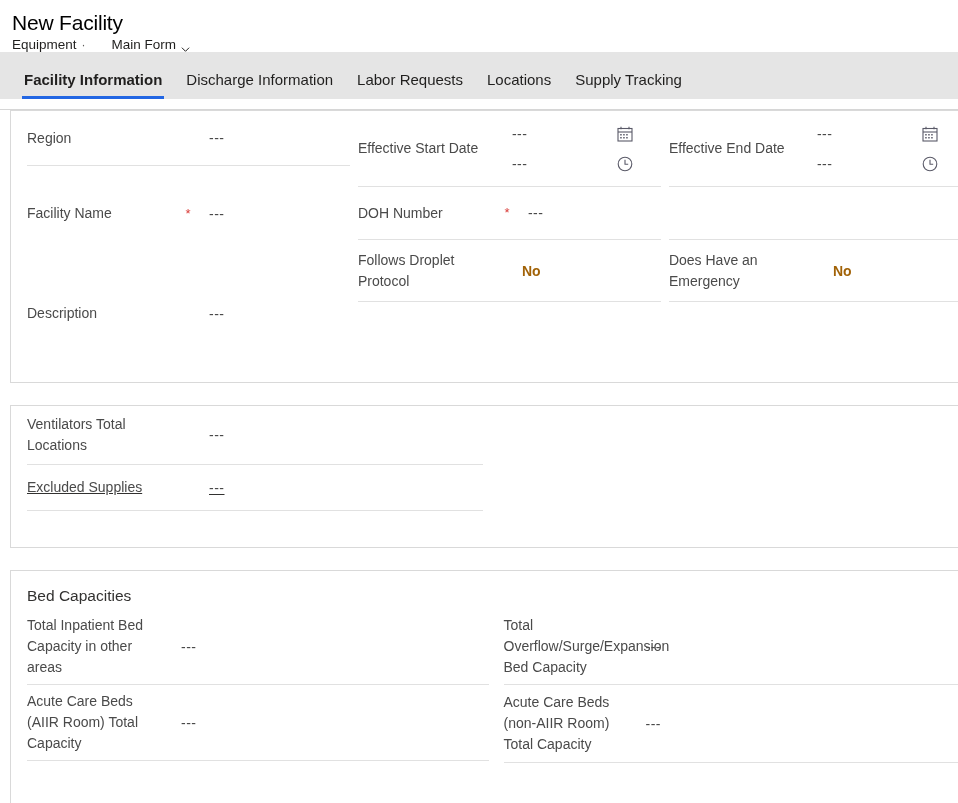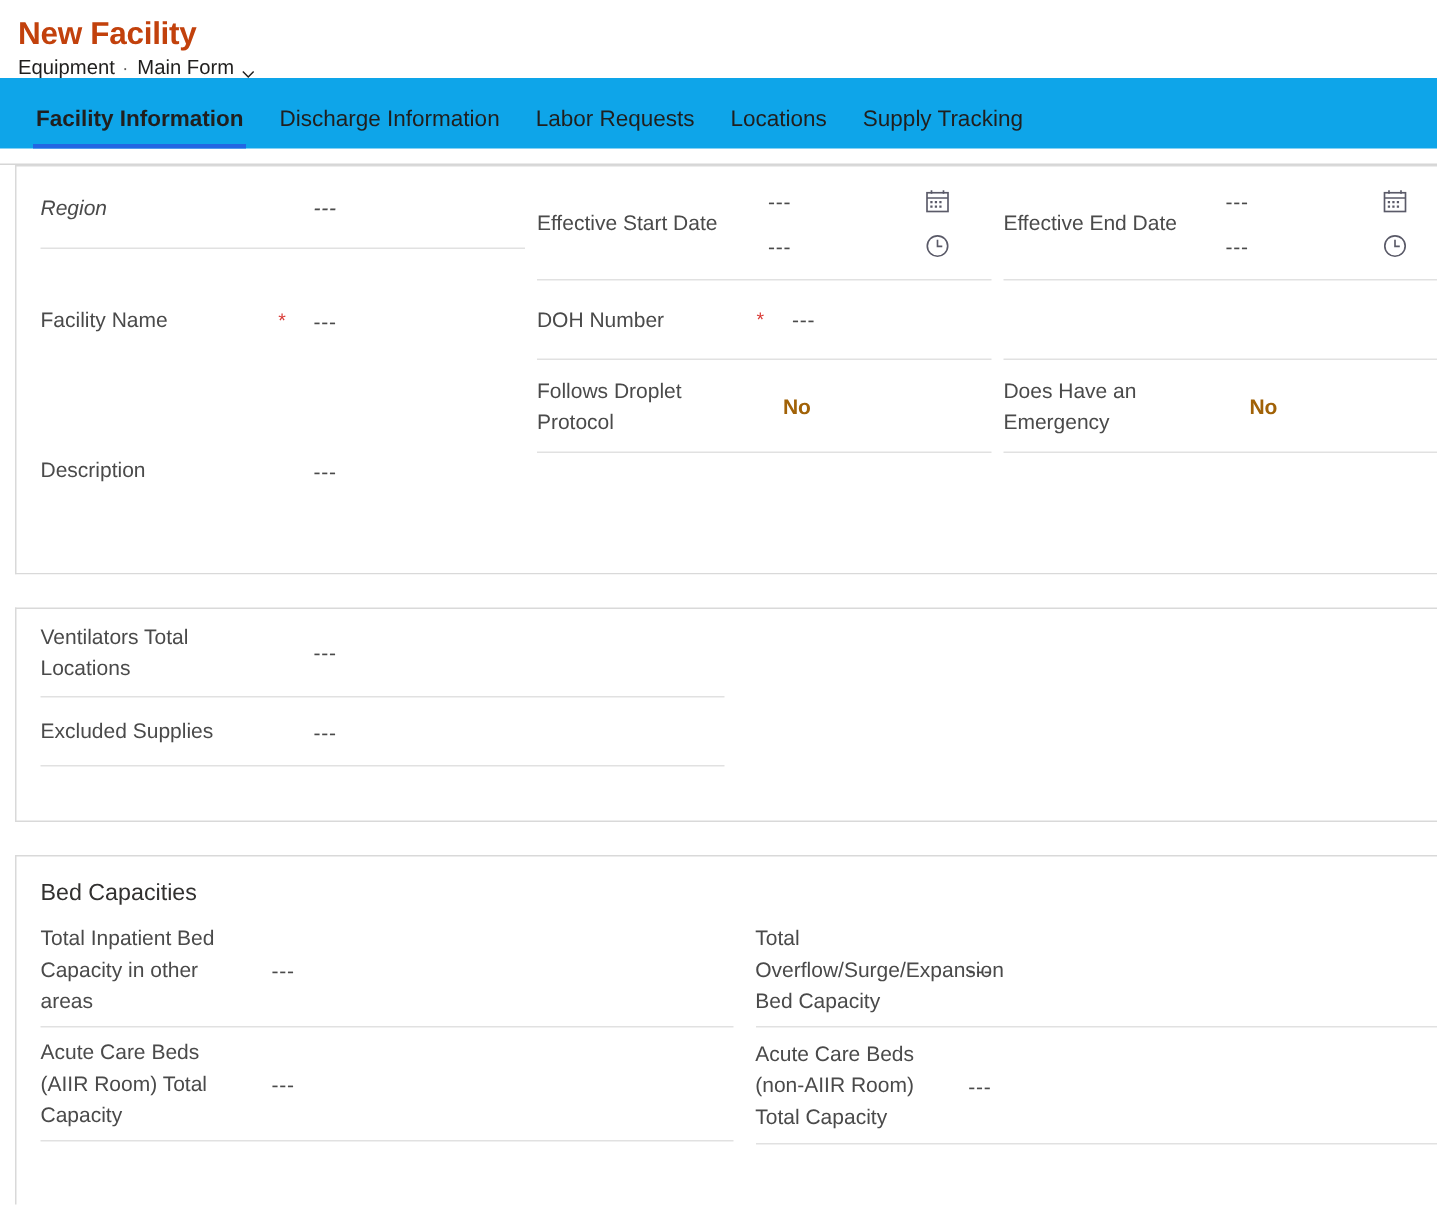"New Facility" .record-title { color: #c2410c -> #000000; font-weight: bold -> normal }
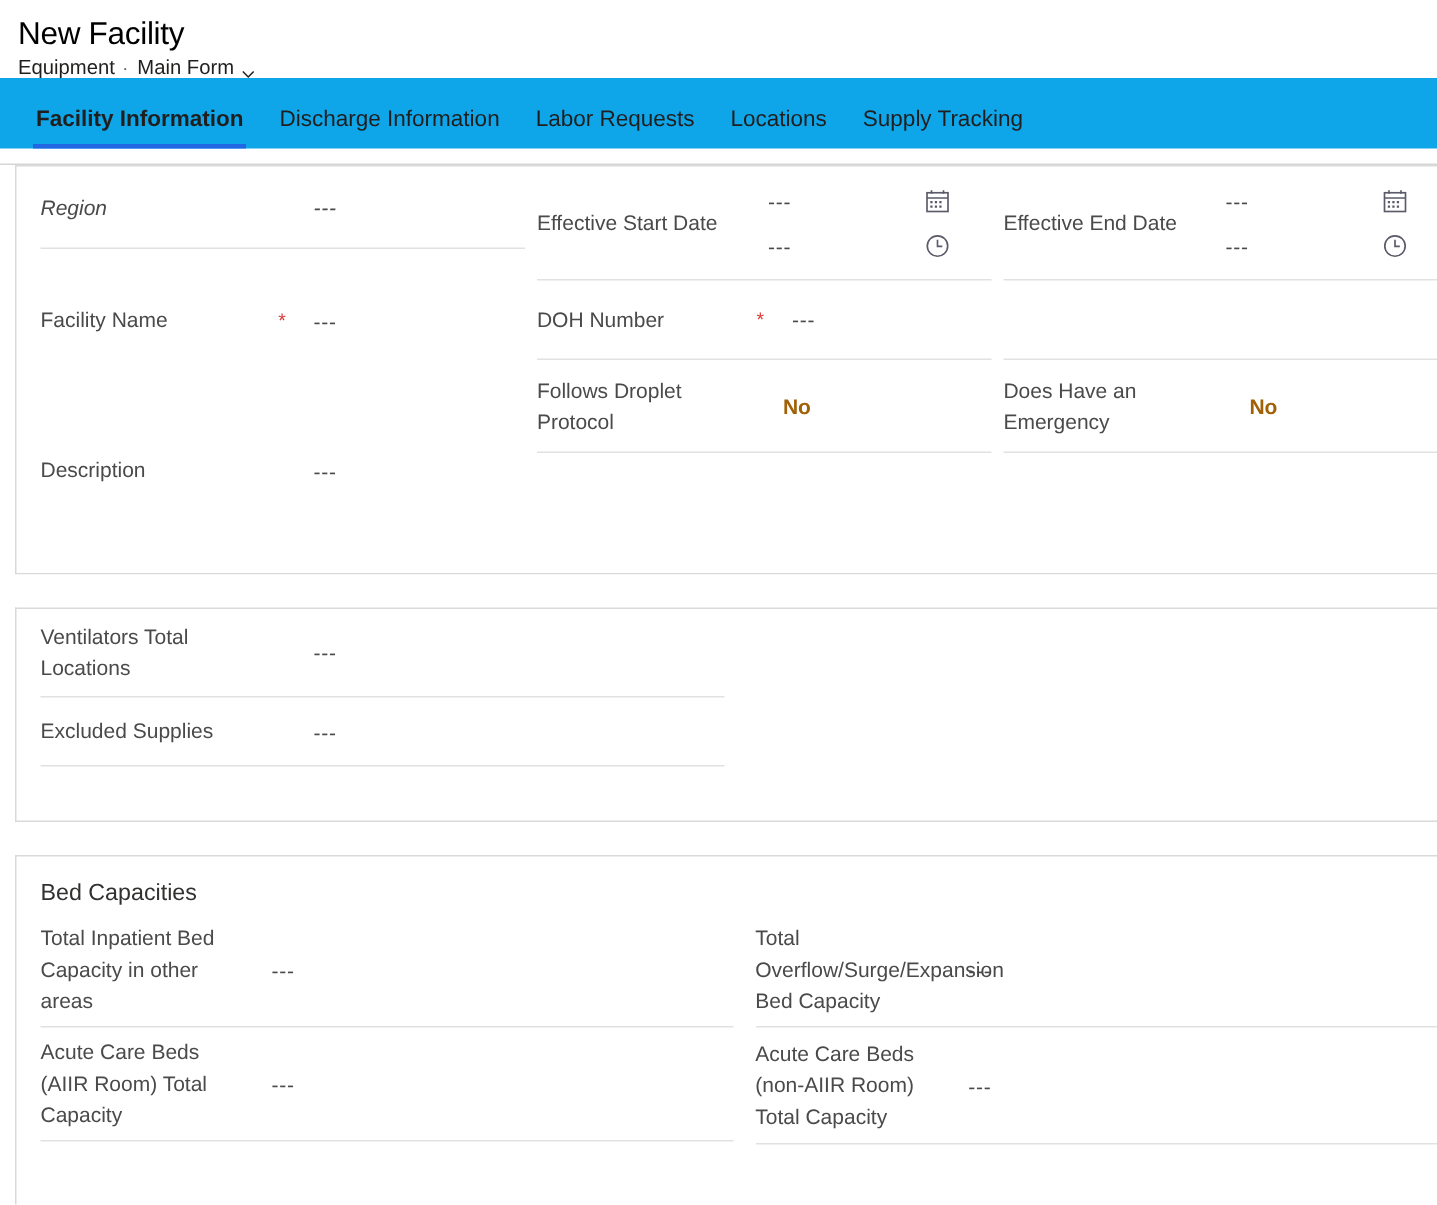"Main Form" .form-selector { margin-left: none -> 20px }
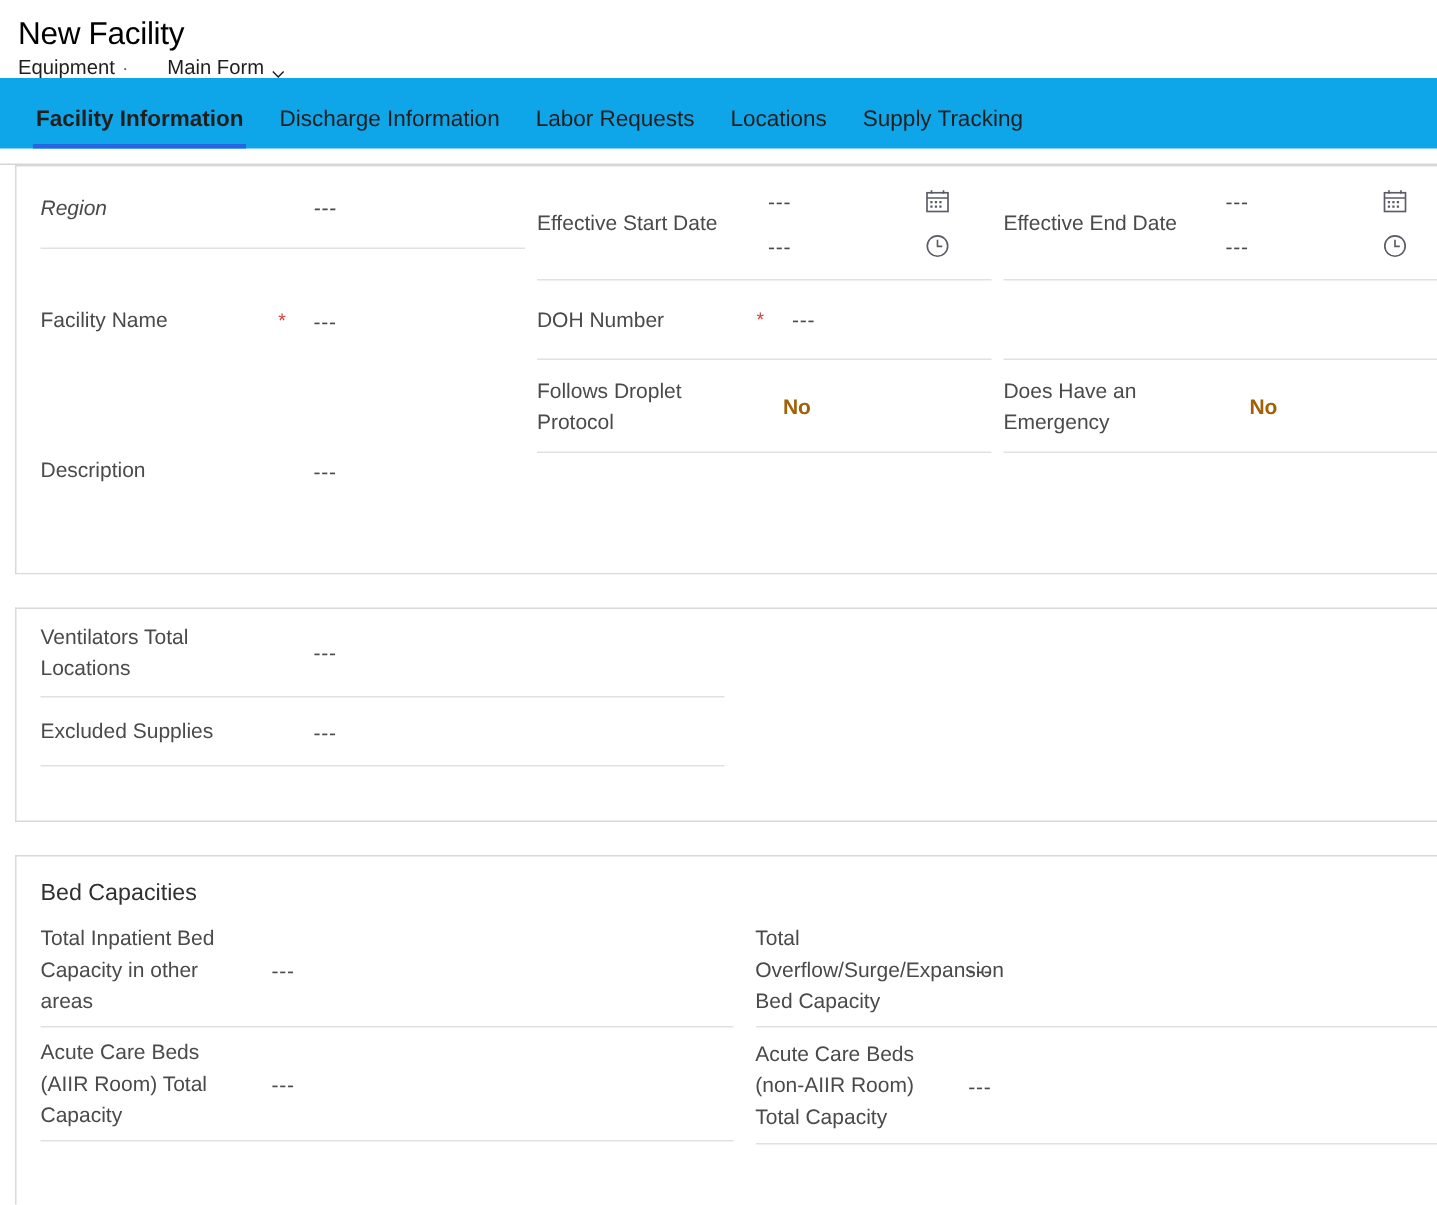"Facility Information" .tab-strip { background: #0ea5e9 -> #e5e5e5 }
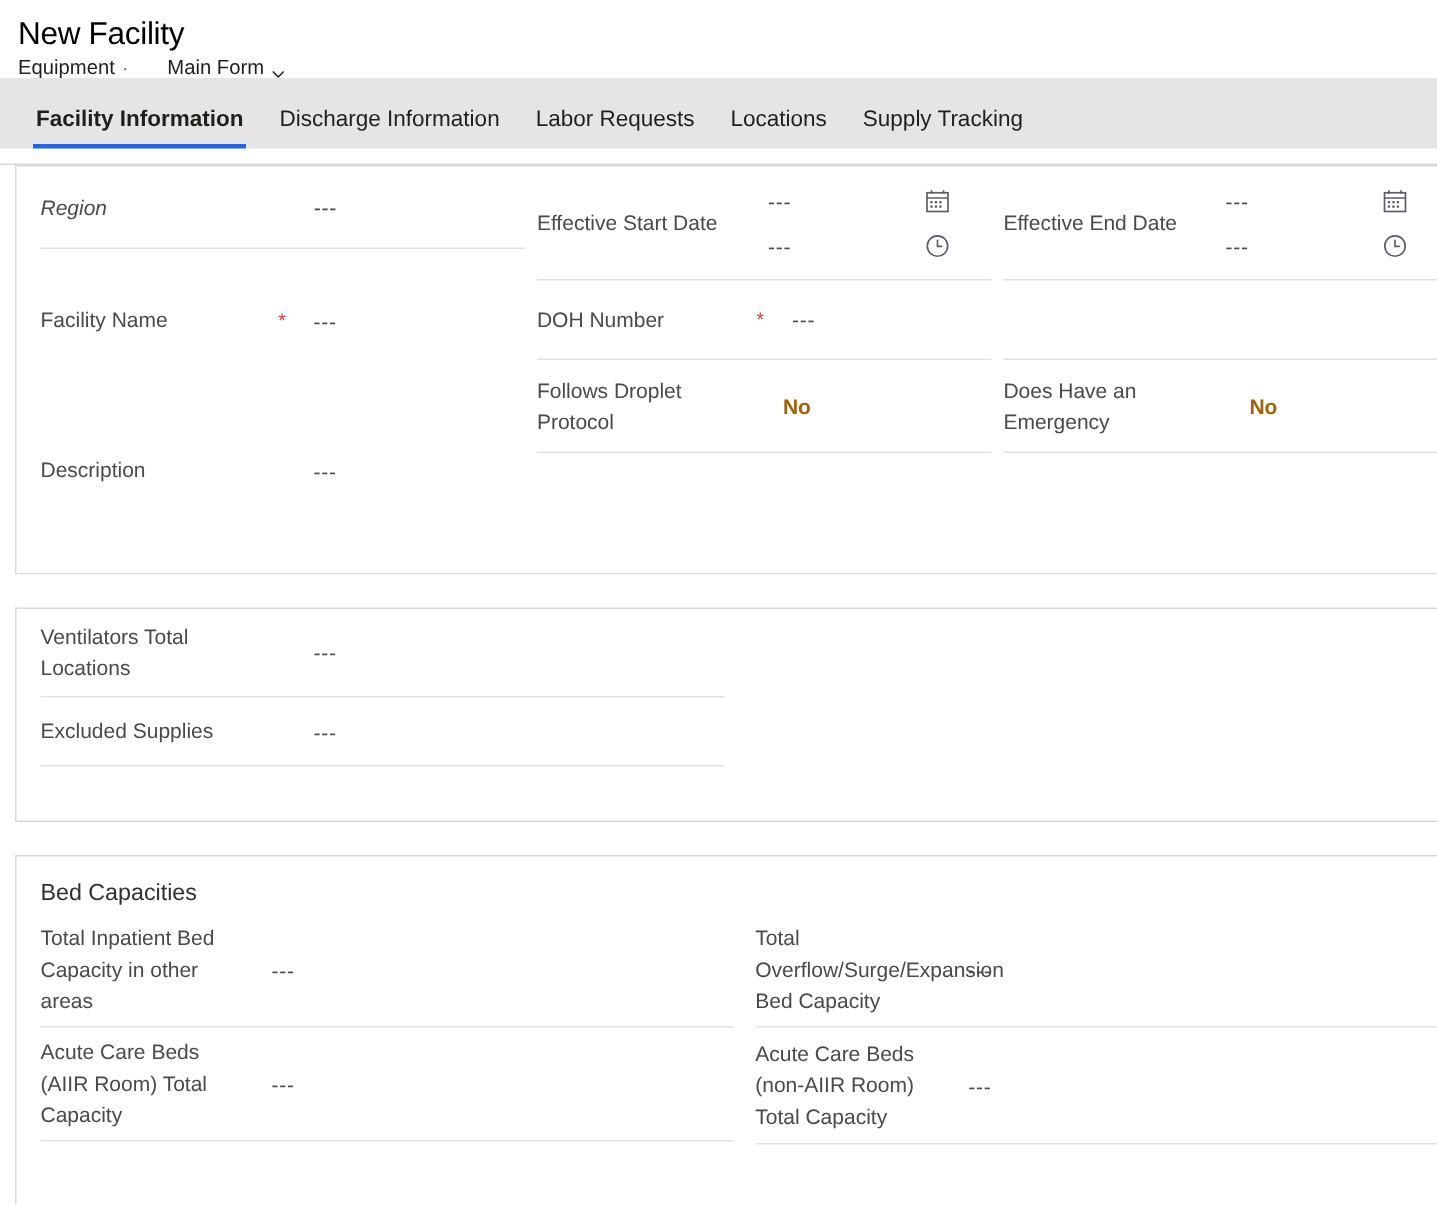"Region" div.field { font-style: italic -> none }
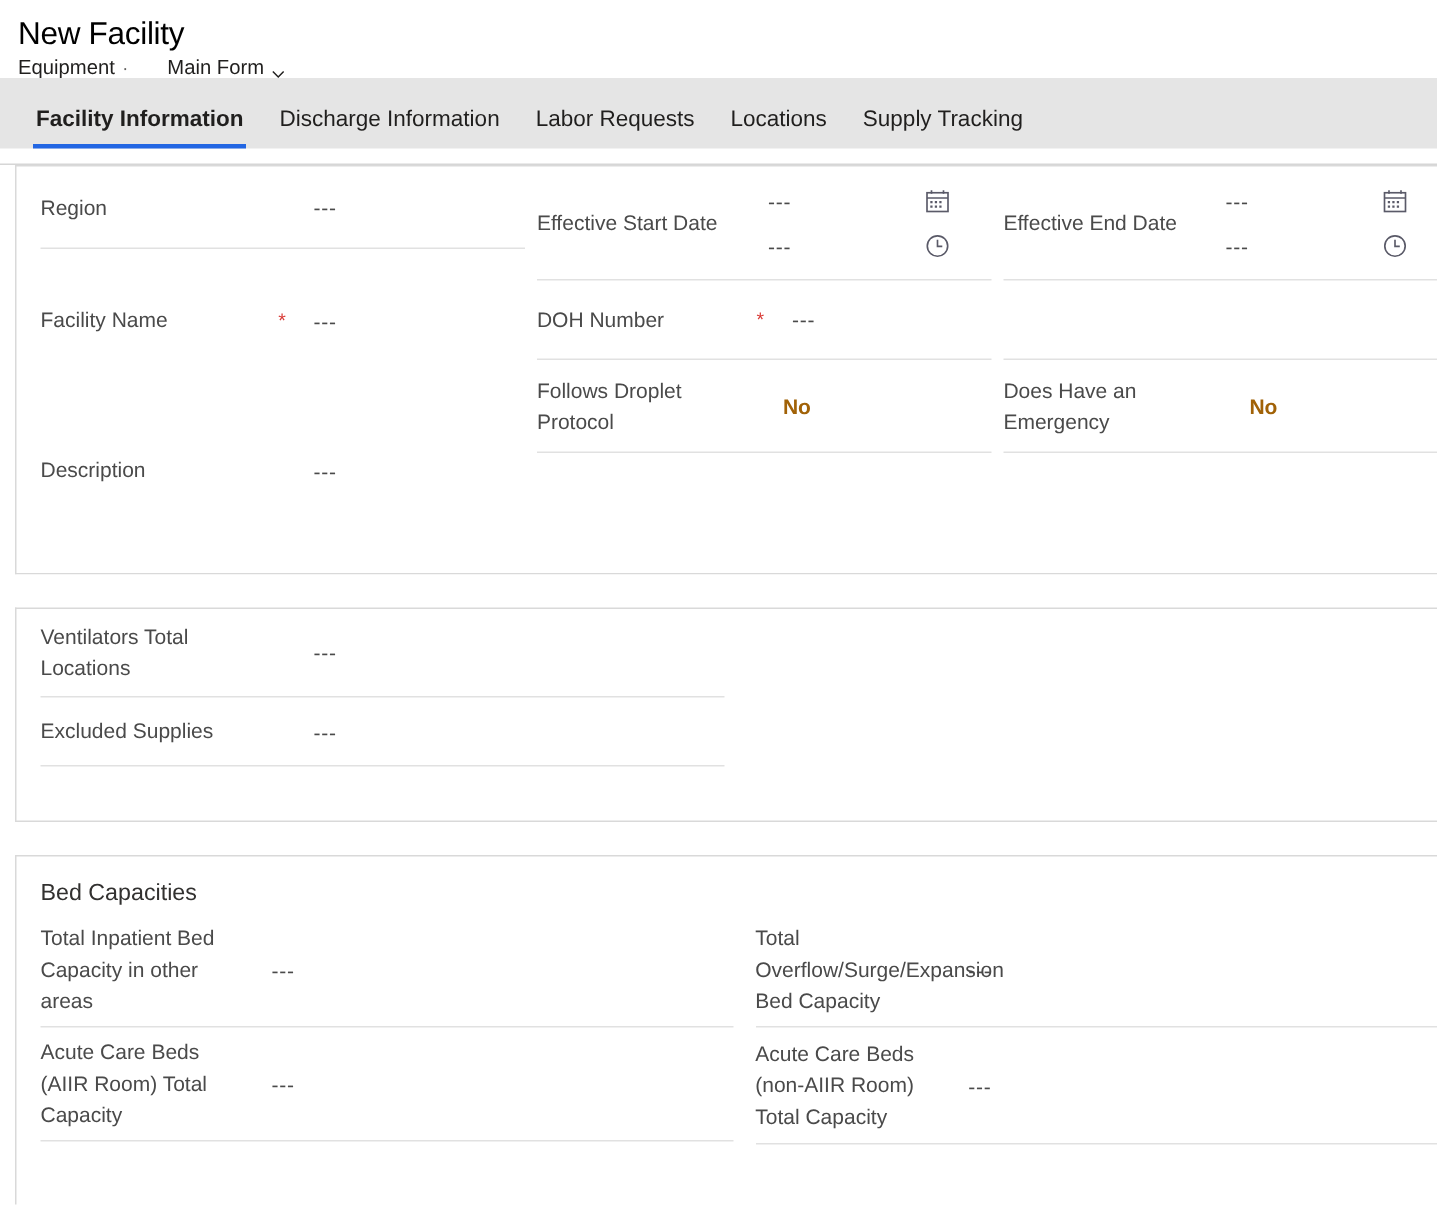"Excluded Supplies" div.field { text-decoration: none -> underline }
